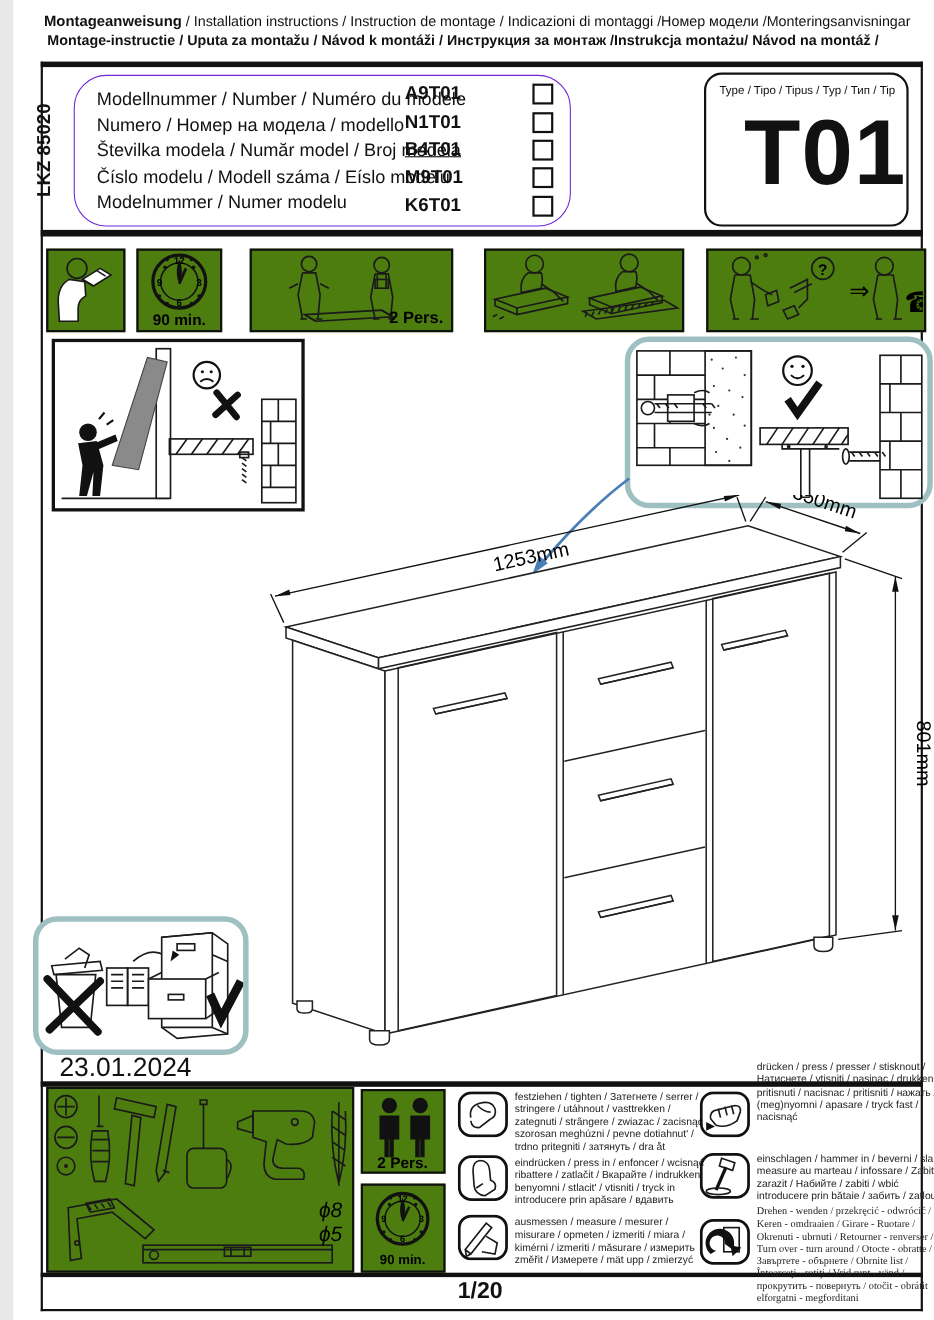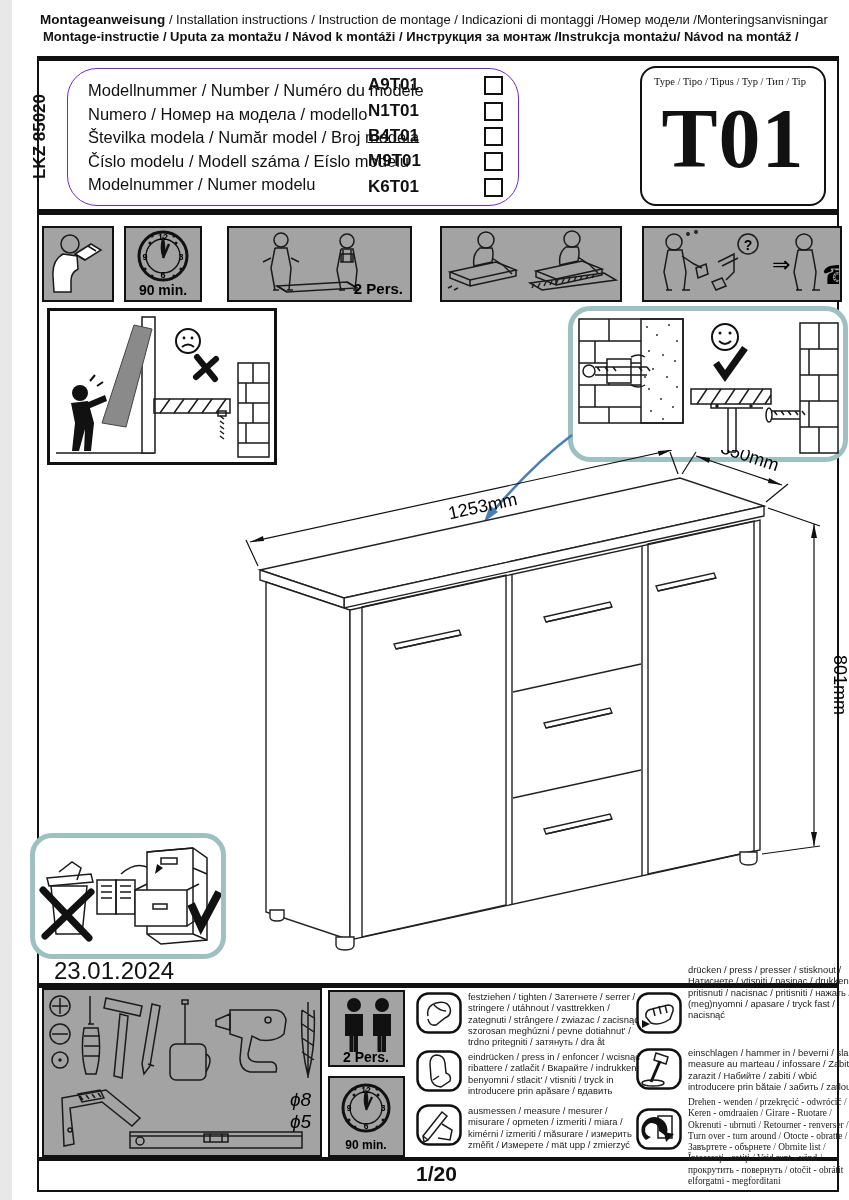"Type / Tipo / Tipus" div.abs { font-family: Liberation Serif, serif -> none }
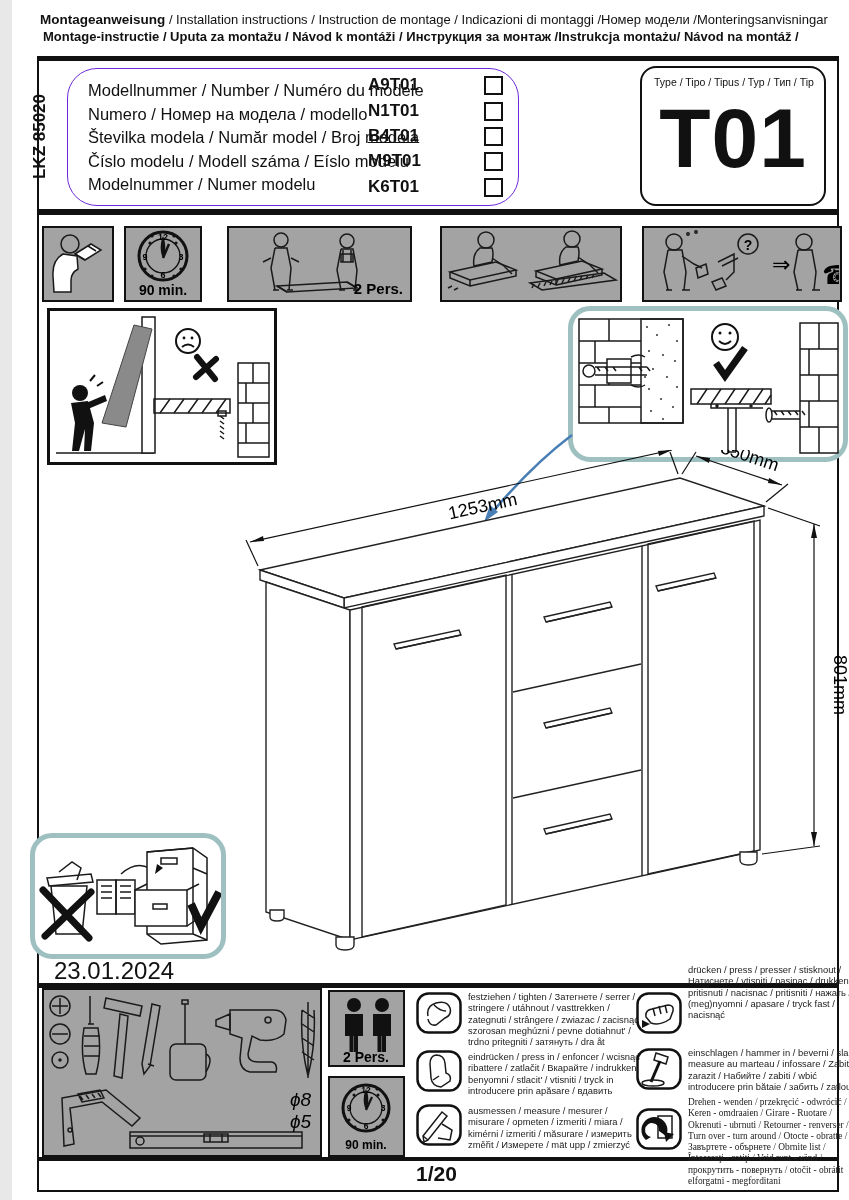"T01" div.abs { text-align: center -> right }
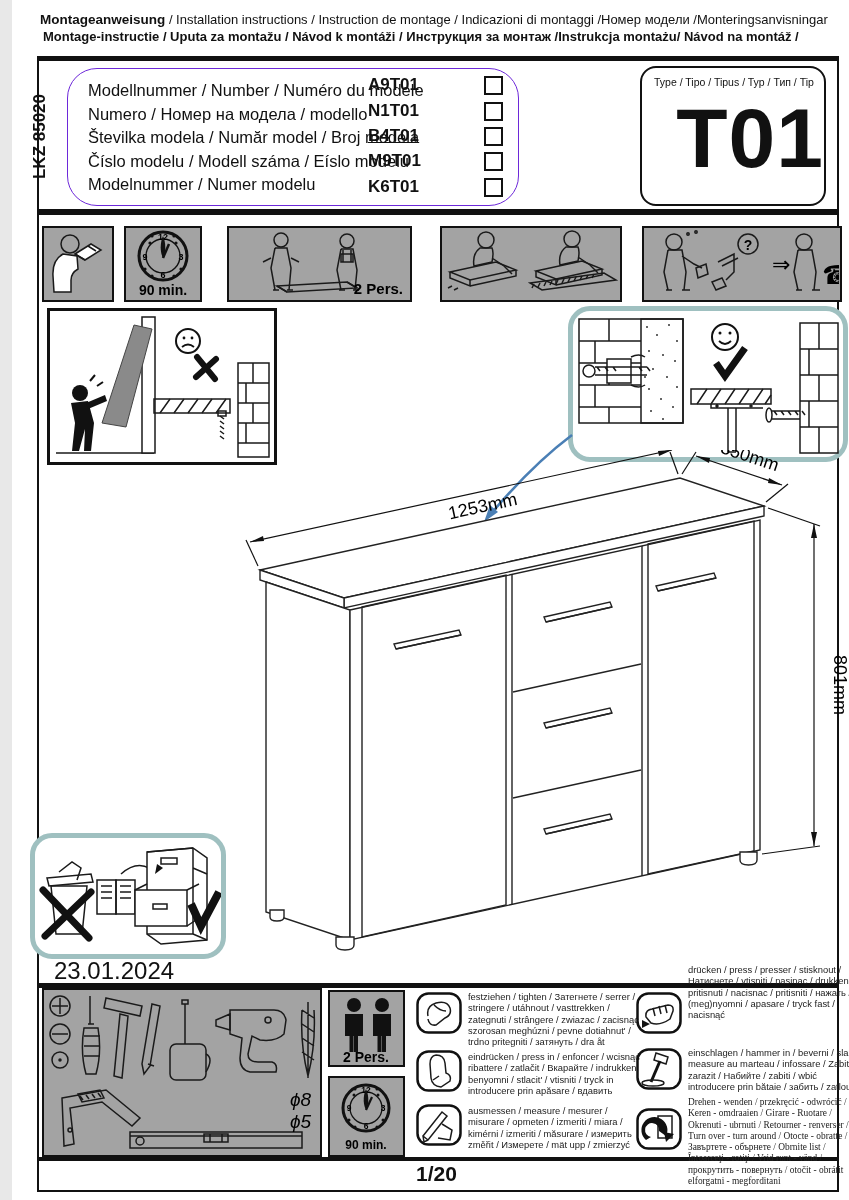"12" .box { background: #a3a3a3 -> #4d7c0f }
